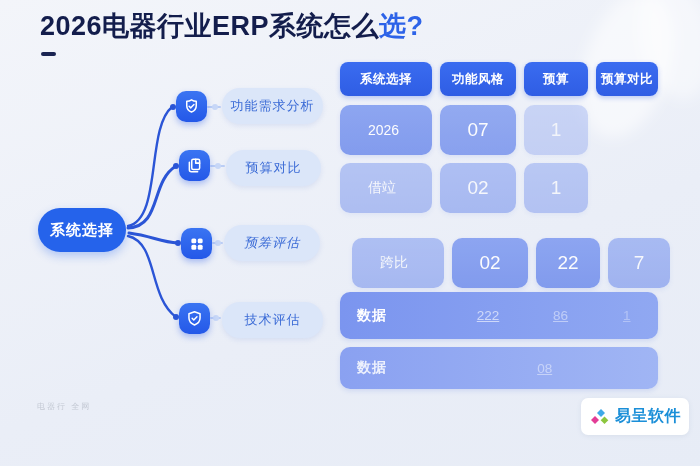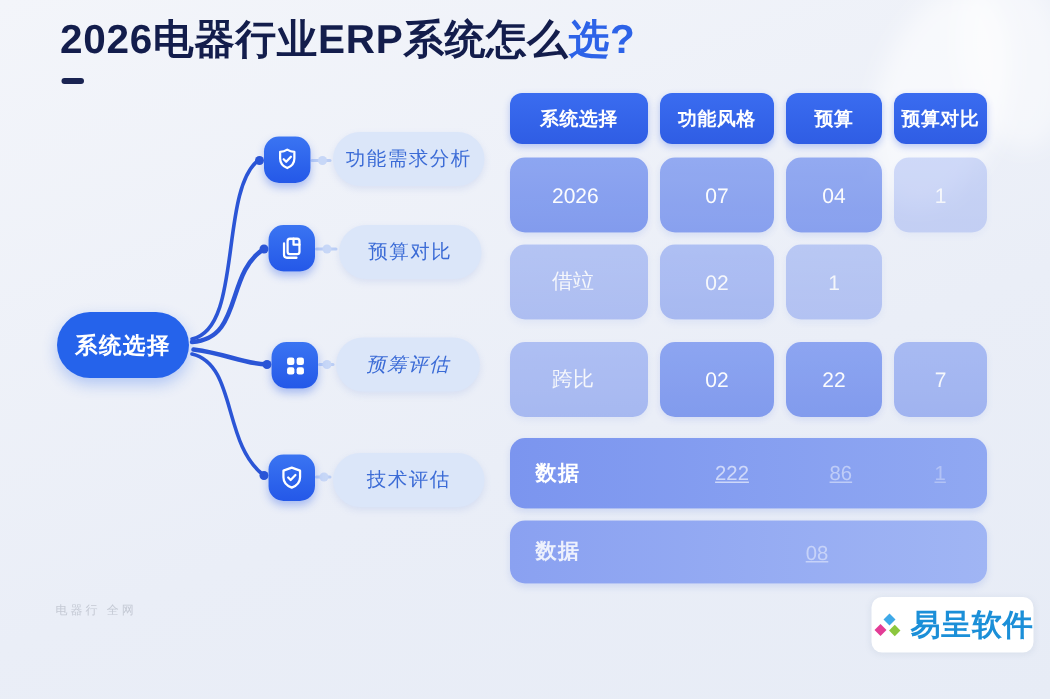"07" .cell { font-size: 14px -> 19px }
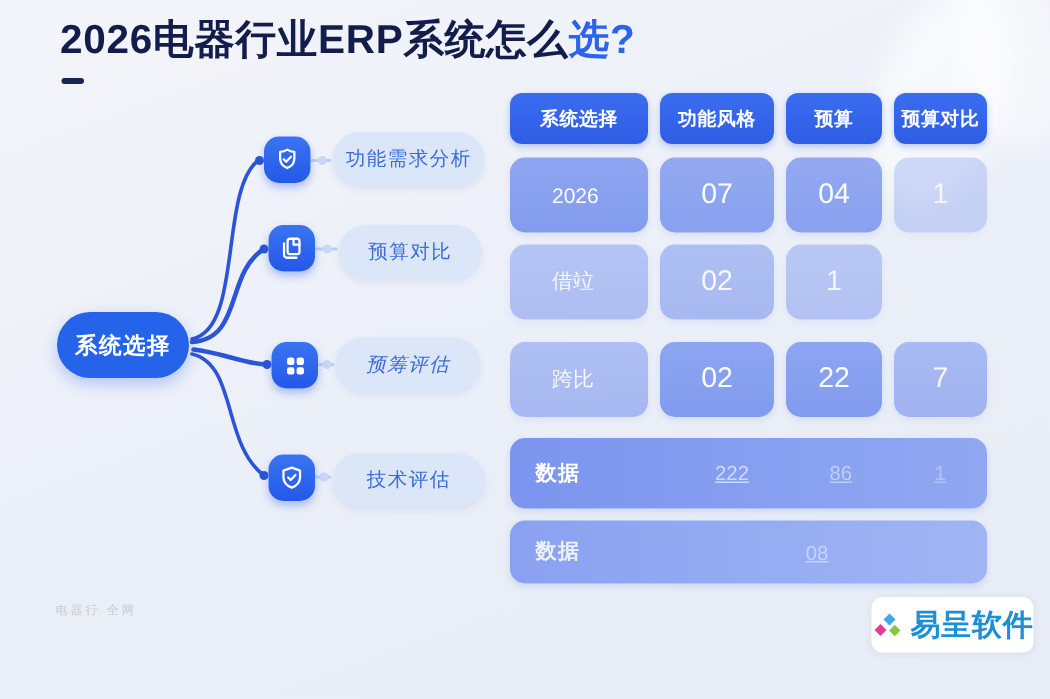"04" div.cell { html: <div>04</div> -> none }
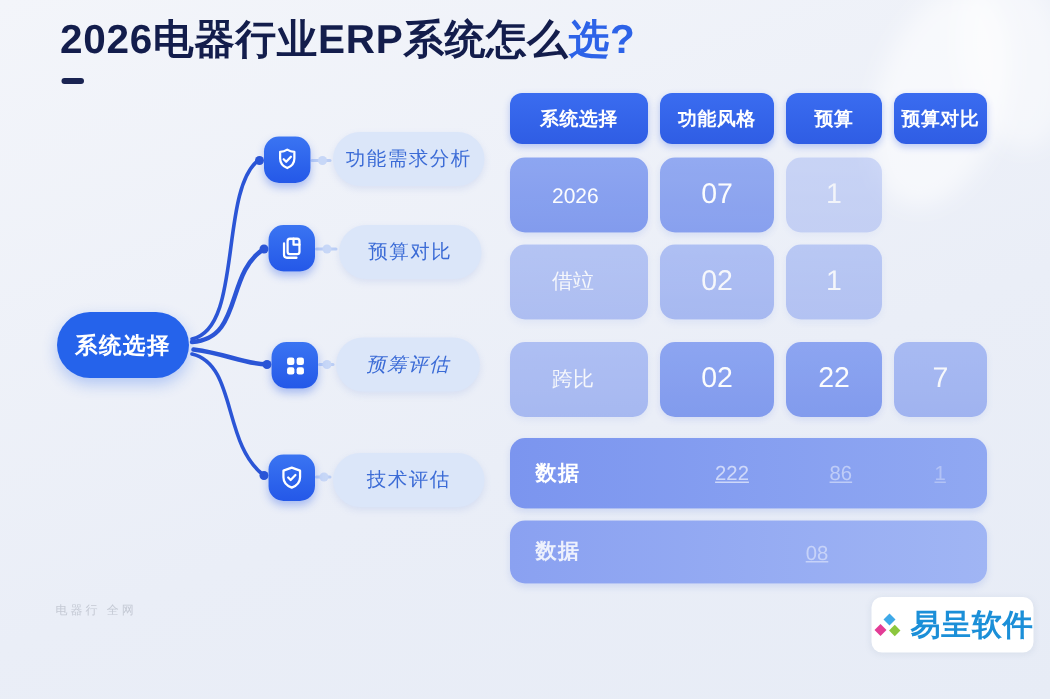"跨比" .dr3 { margin-left: none -> 12px; top: 166px -> 176px }
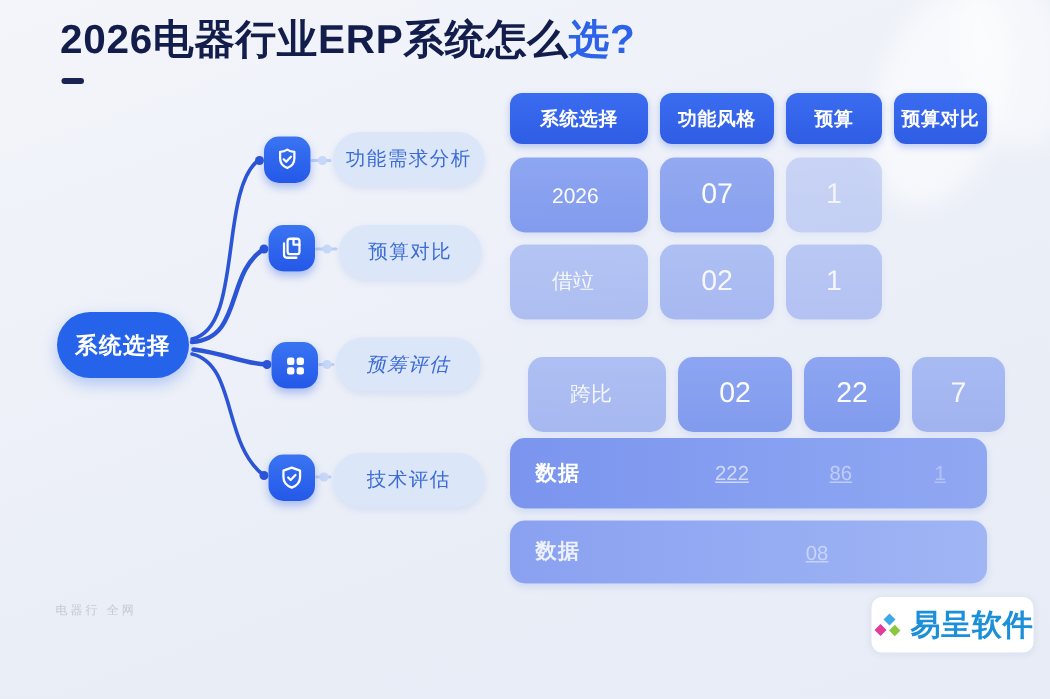"易呈软件" .logo-text { font-size: 20px -> 16px }
